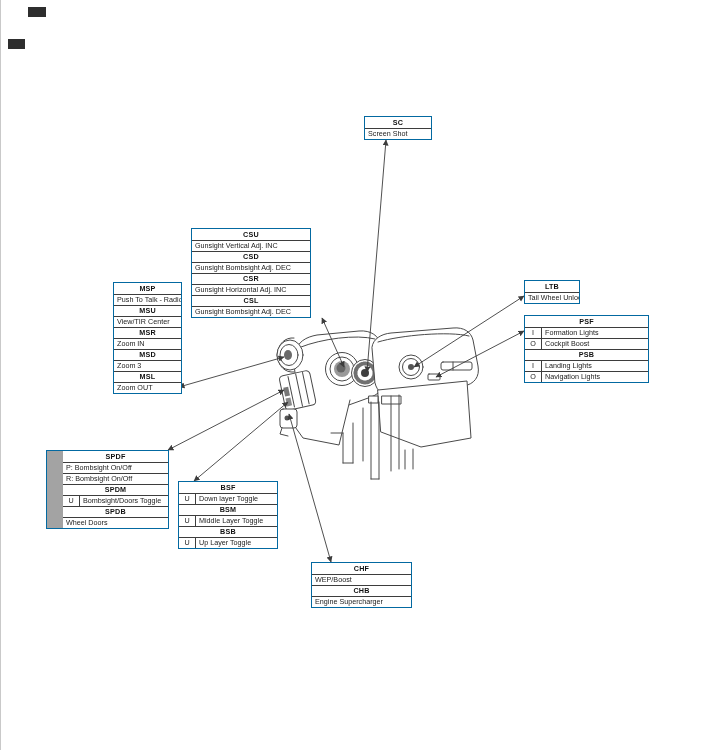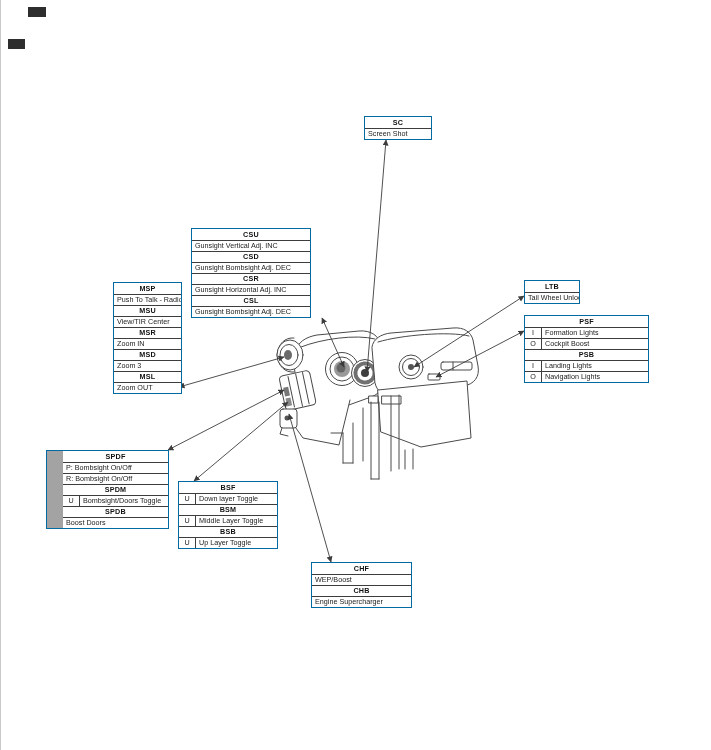"Boost Doors" span.txt { text: Boost -> Wheel }
